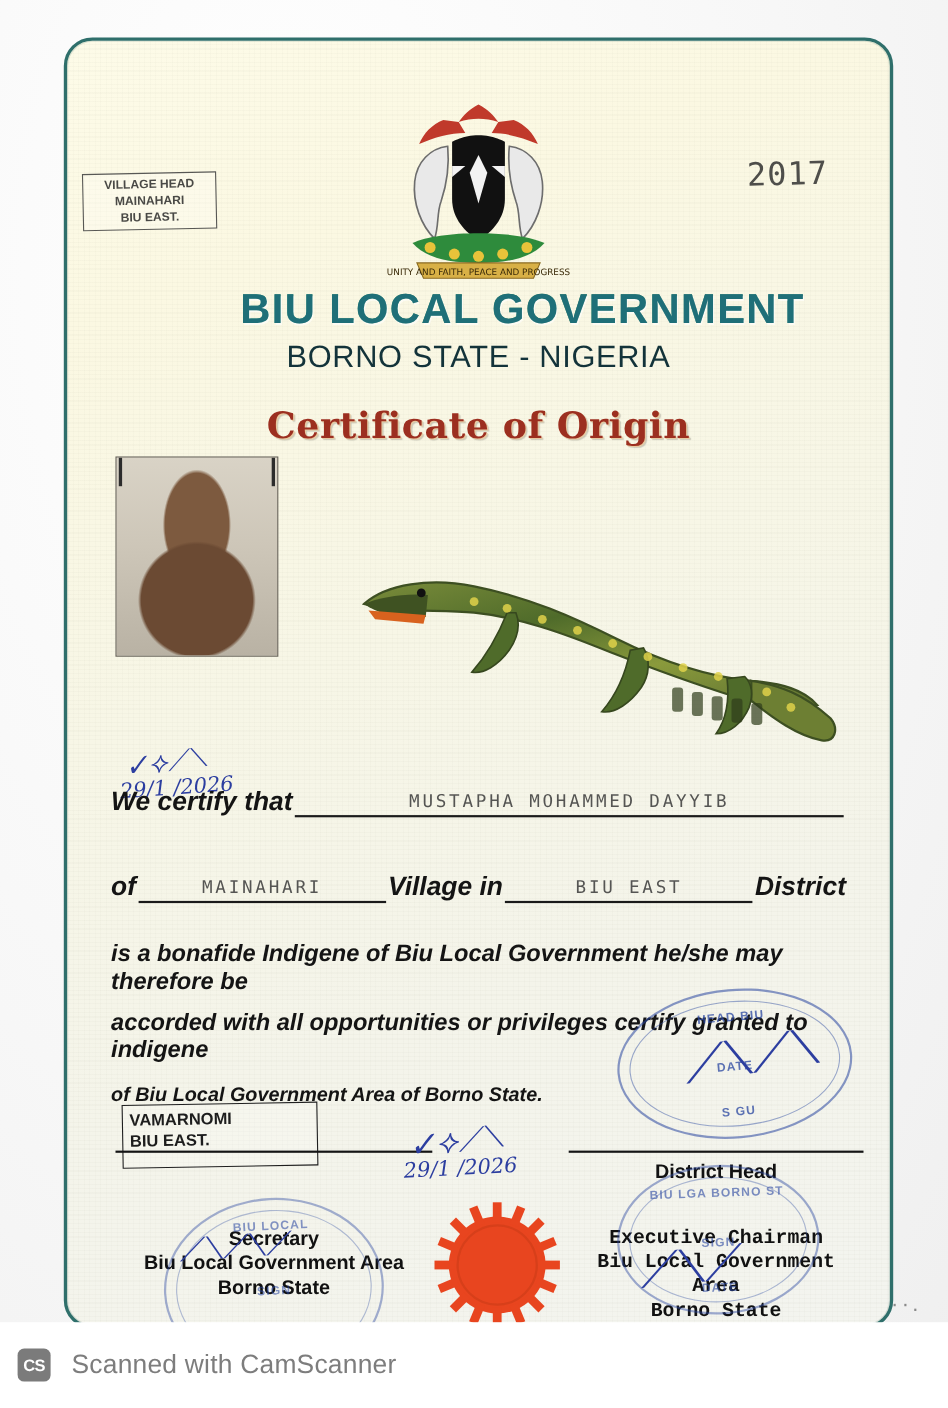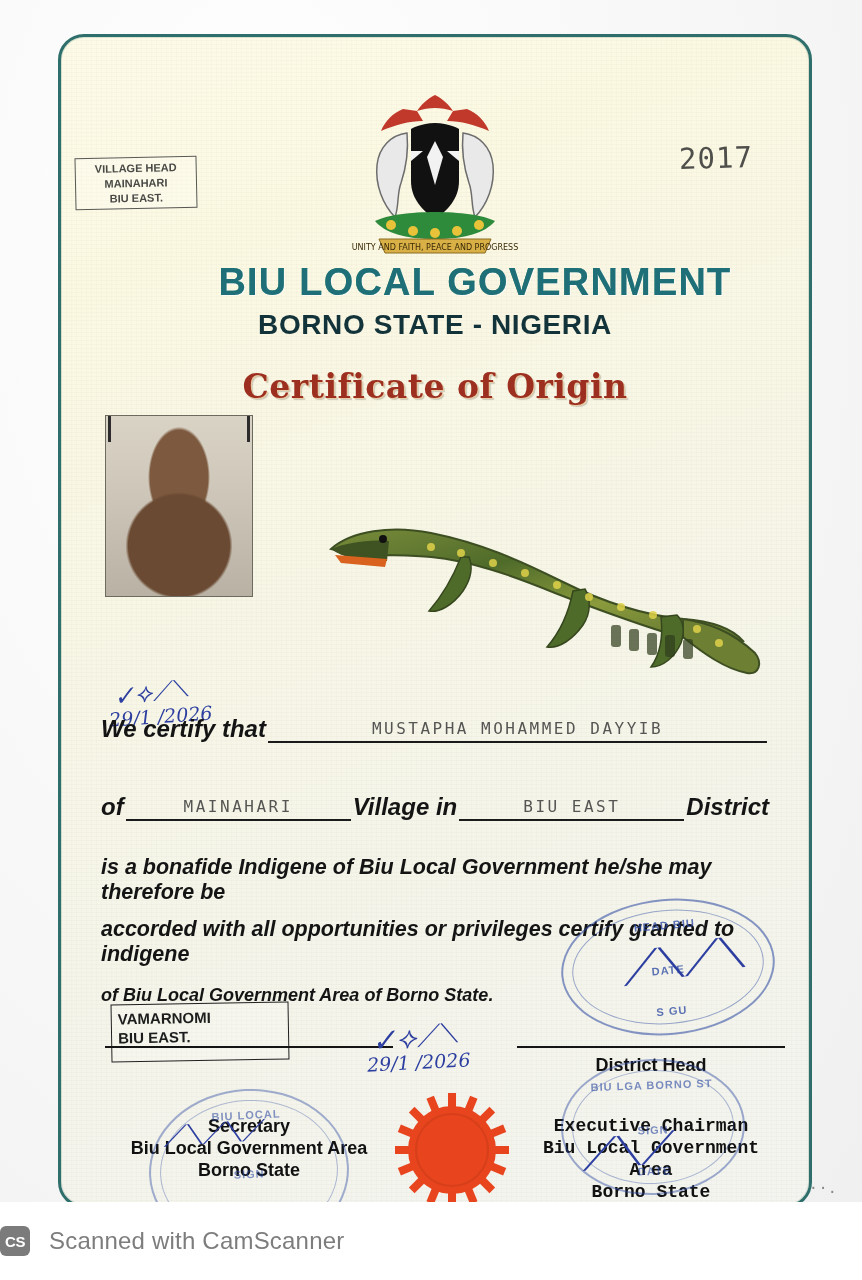"BORNO STATE - NIGERIA" #state-title { font-weight: bold -> normal }
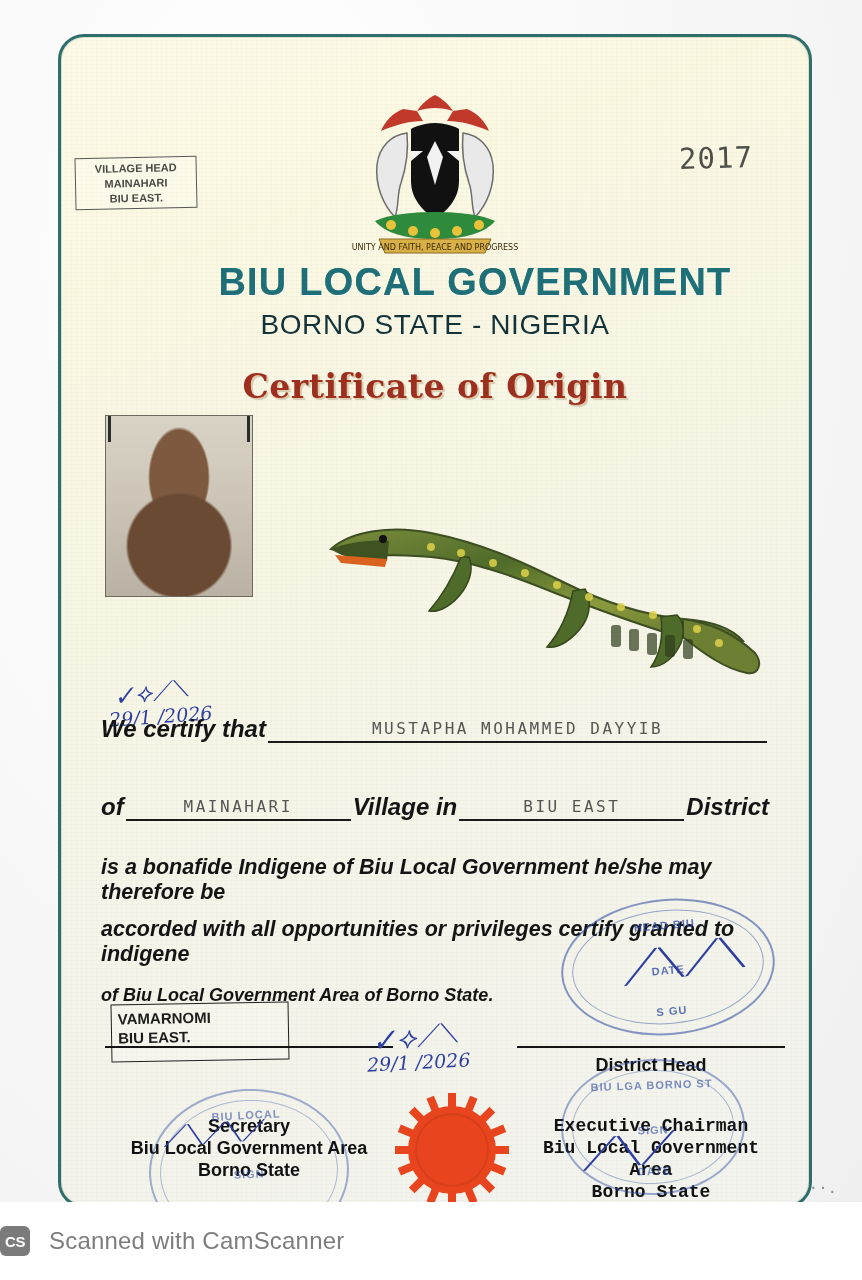"CS" #camscanner-bar { padding-left: 0 -> 16px }
